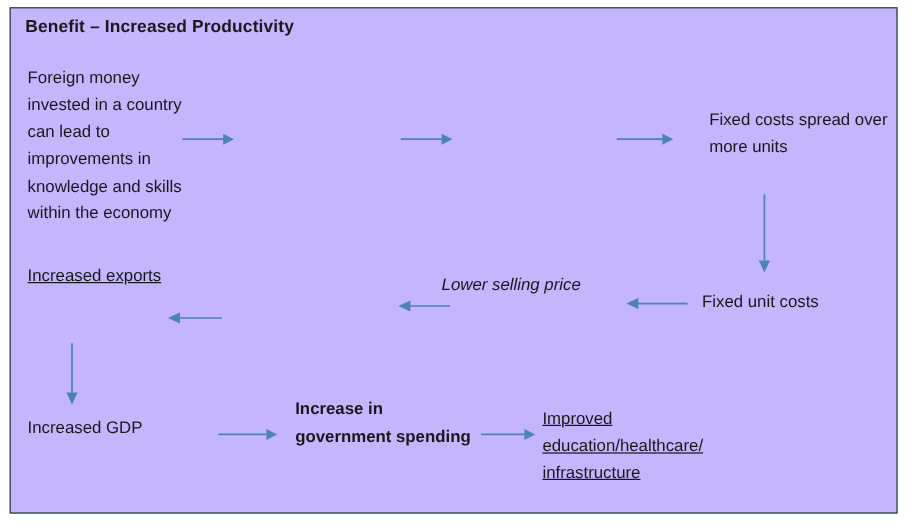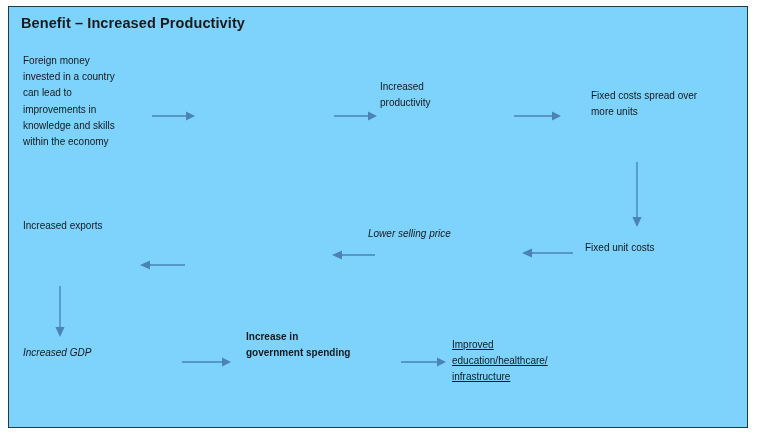"Benefit – Increased Productivity" #diagram-frame { background: #7dd3fc -> #c4b5fd }
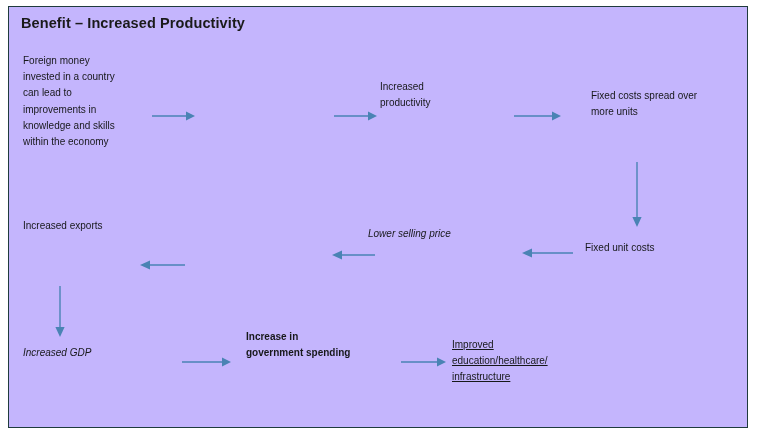"Foreign money" .node { font-size: 10px -> 14px }
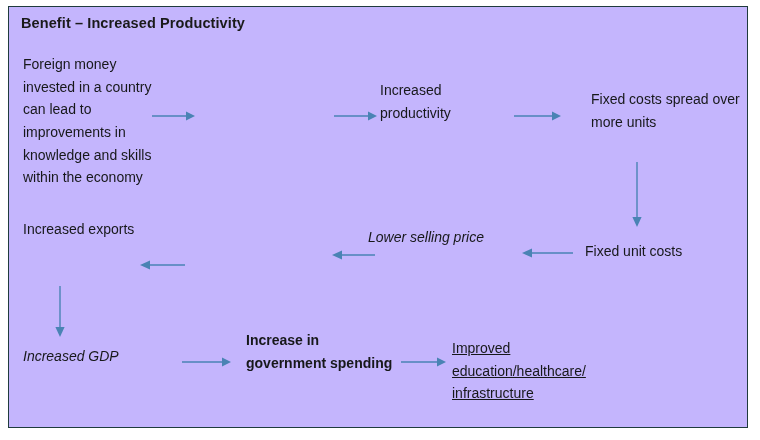"Increased" div.node { html: <div>Increased productivity</div> -> none }
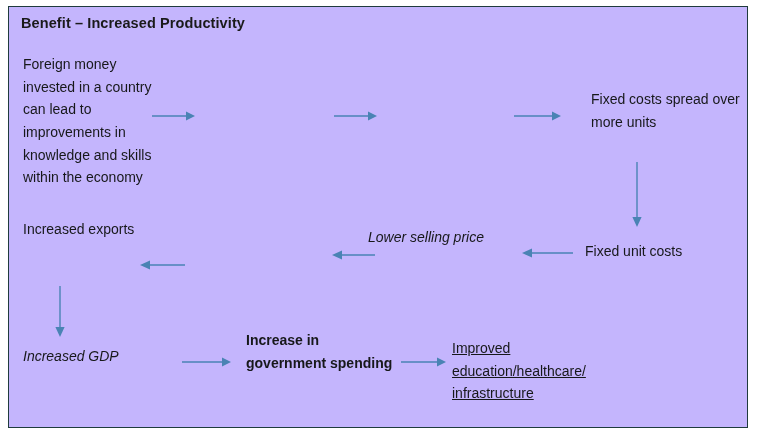"Increased exports" div.node { text-decoration: none -> underline }
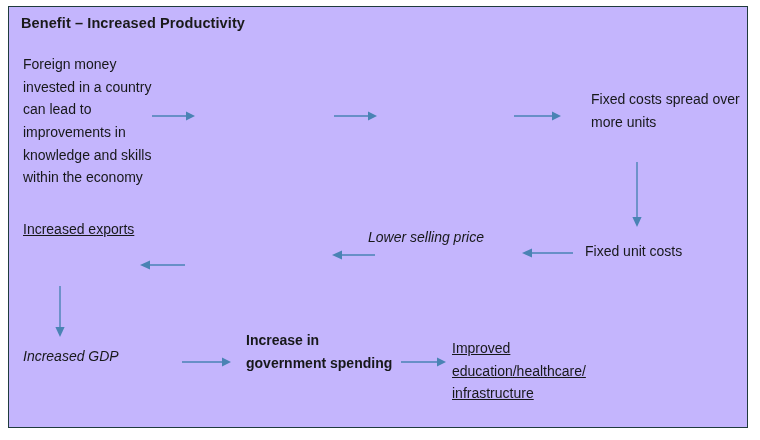"Increased GDP" div.node { font-style: italic -> none }
